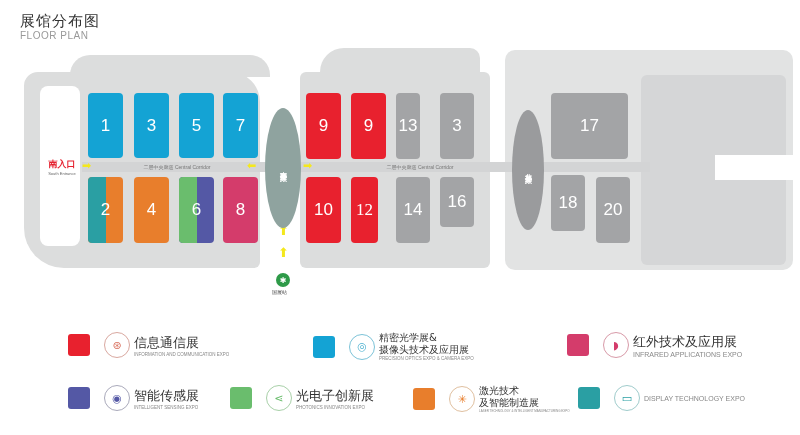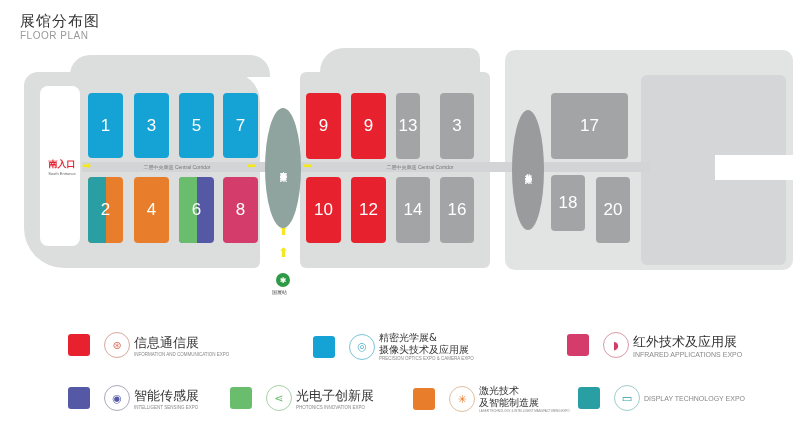"12" div.hall { font-family: none -> Liberation Serif, serif; width: 35px -> 27px }
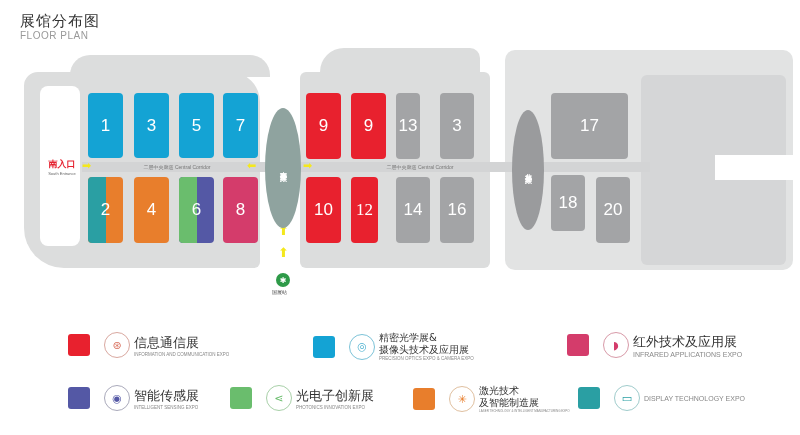"16" div.hall { height: 66px -> 50px }
